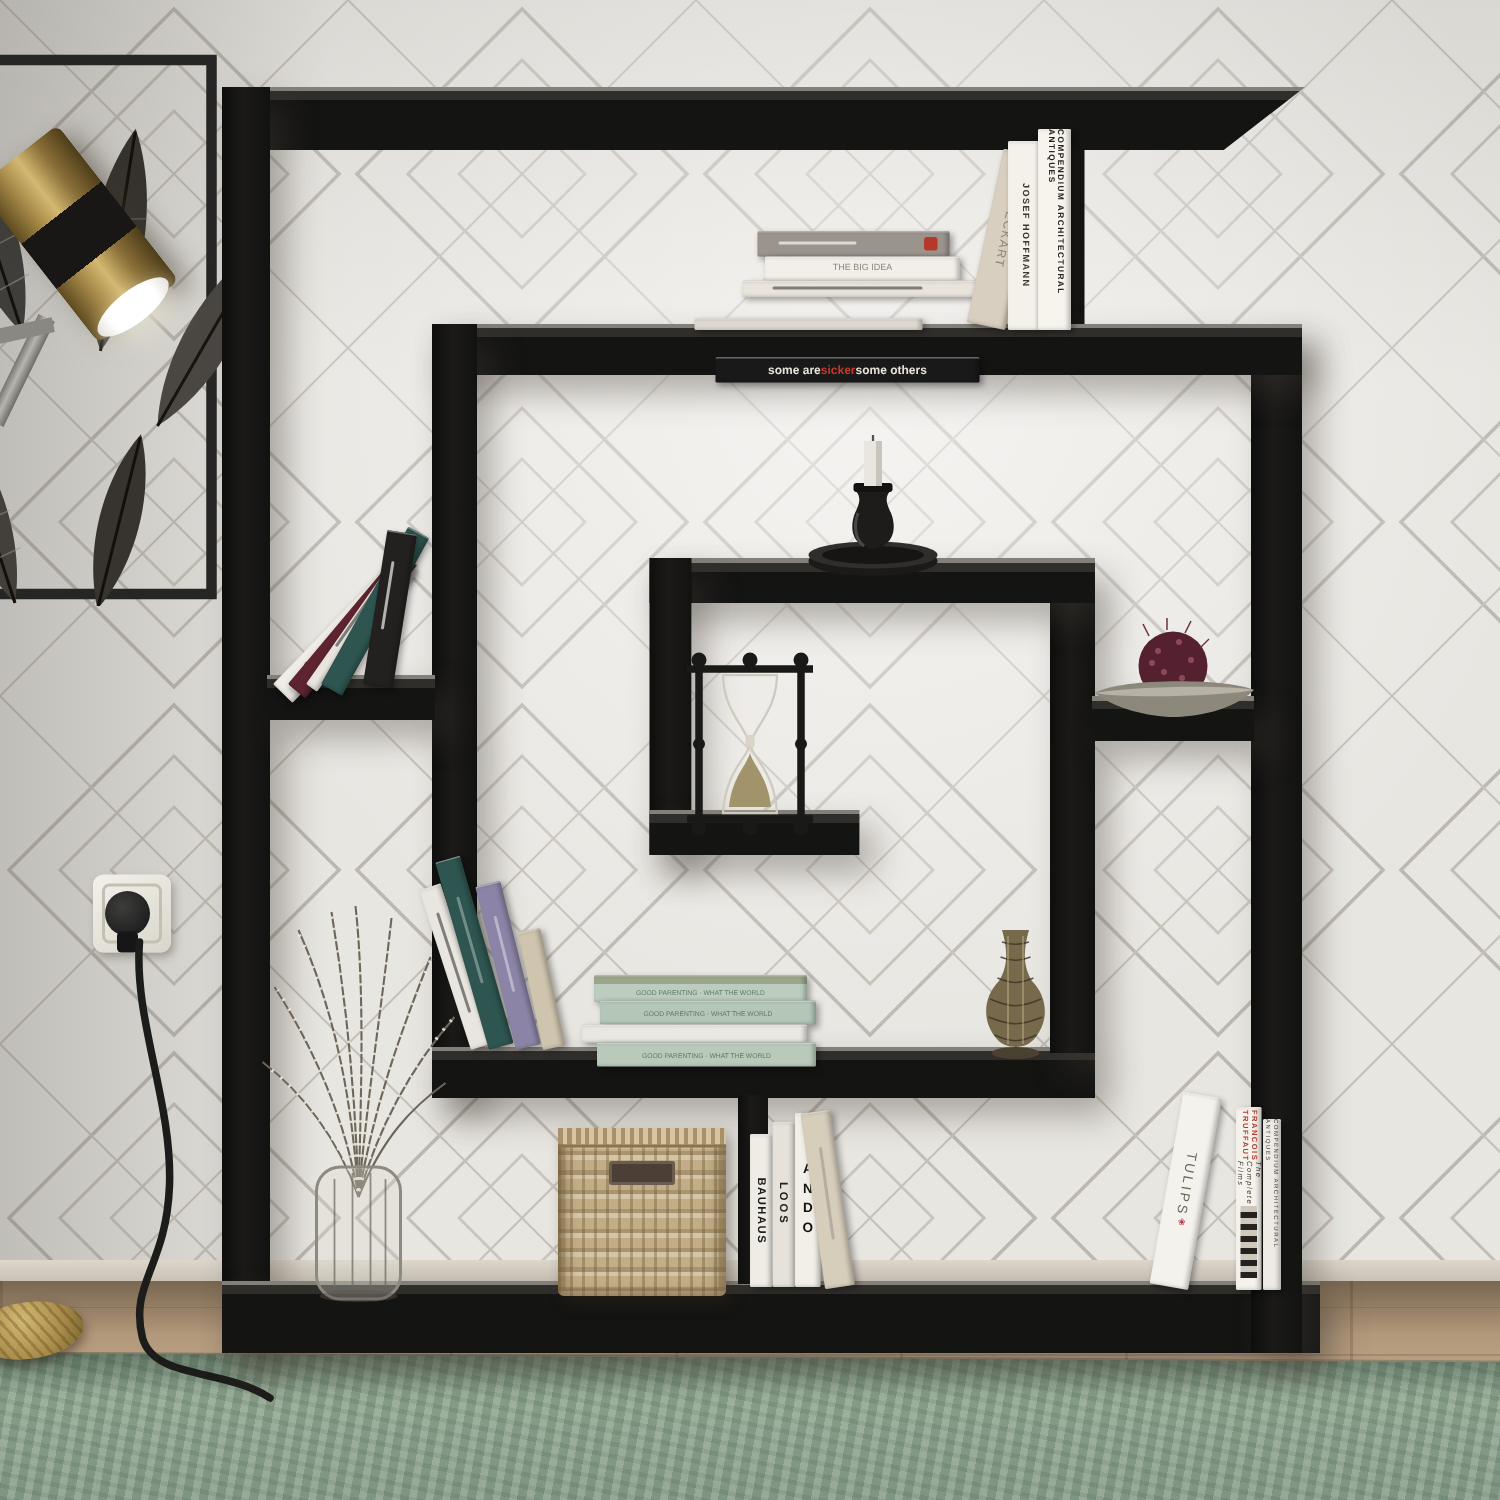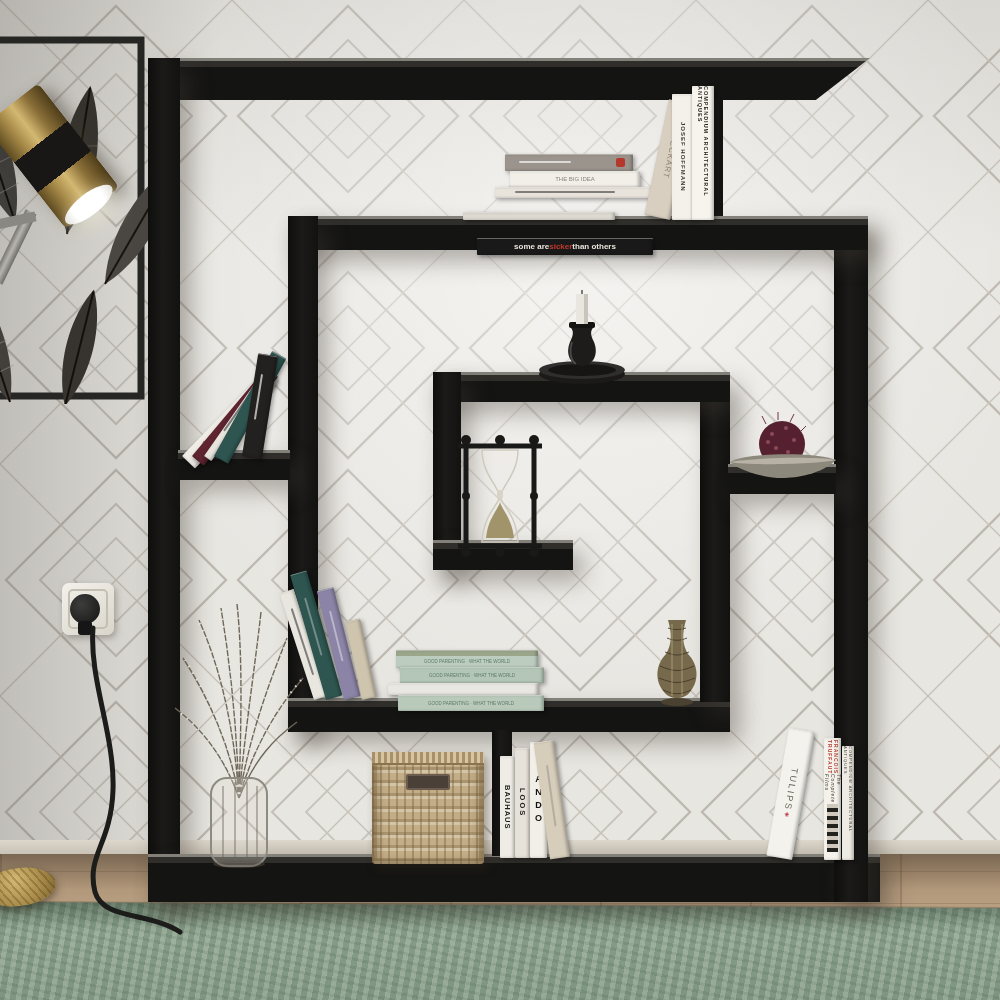"than others" span { text: than -> some }
